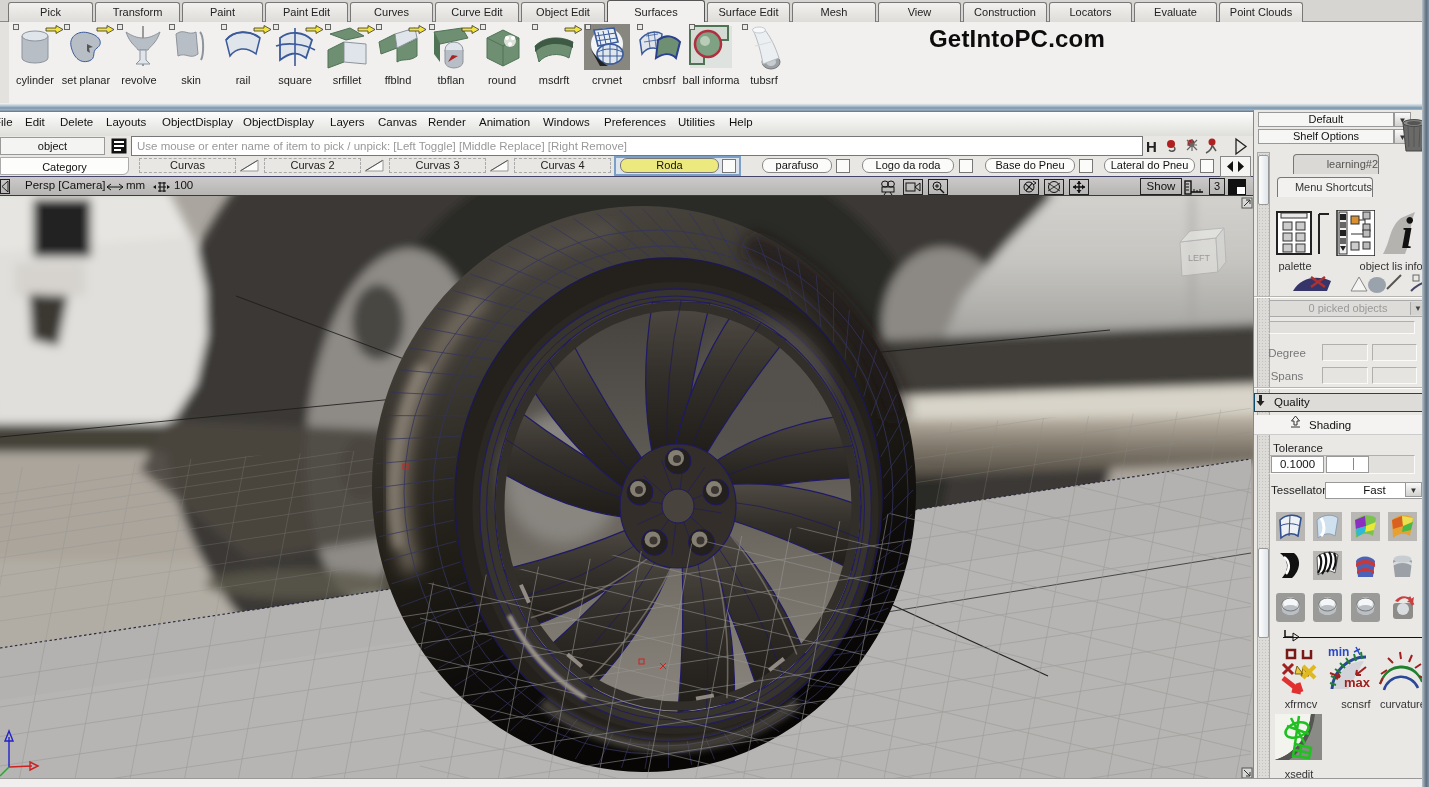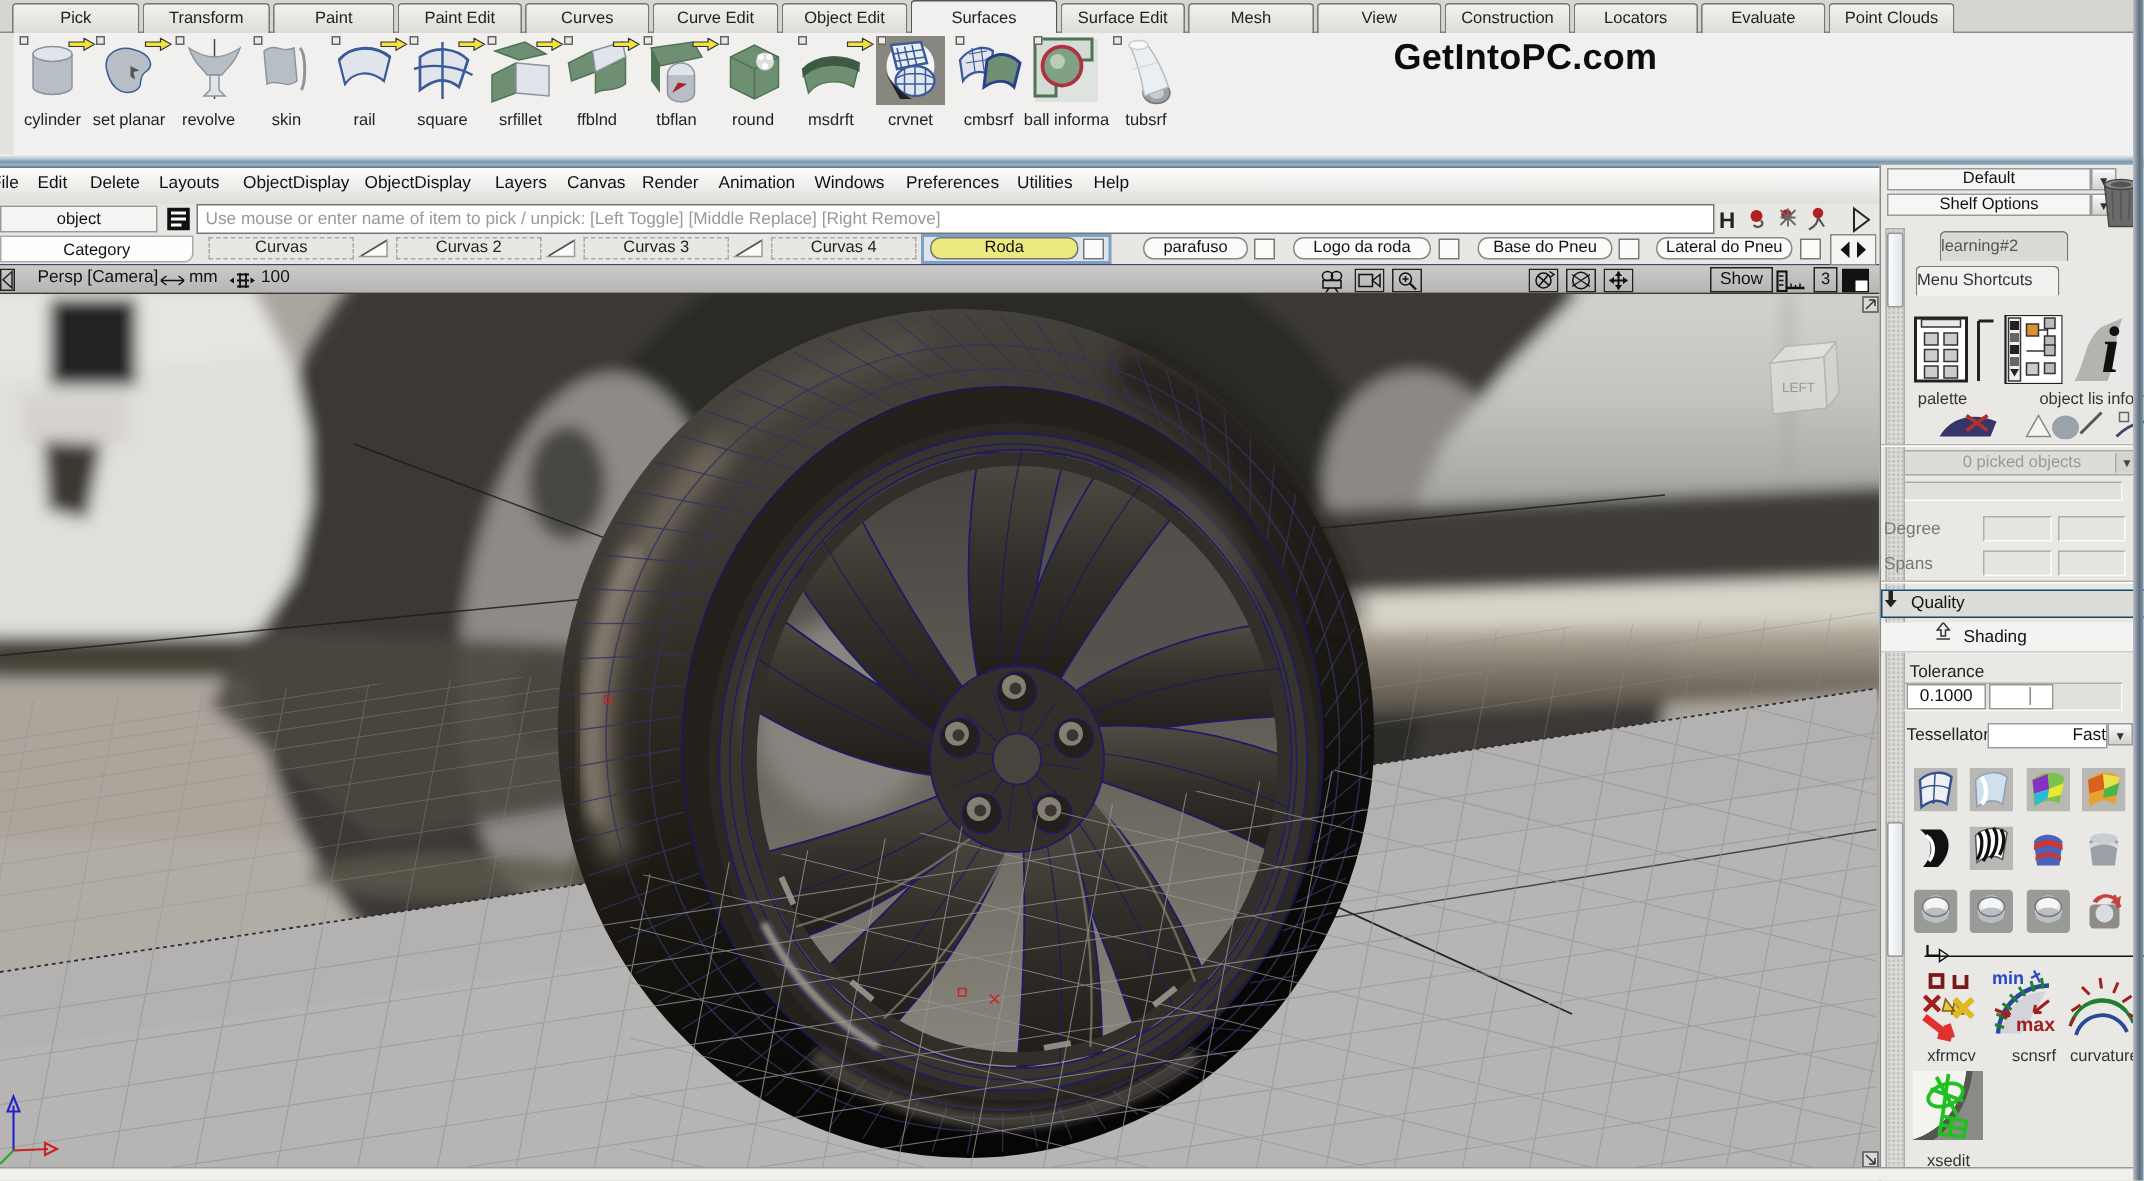"learning#2" .ptab { text-align: left -> right }
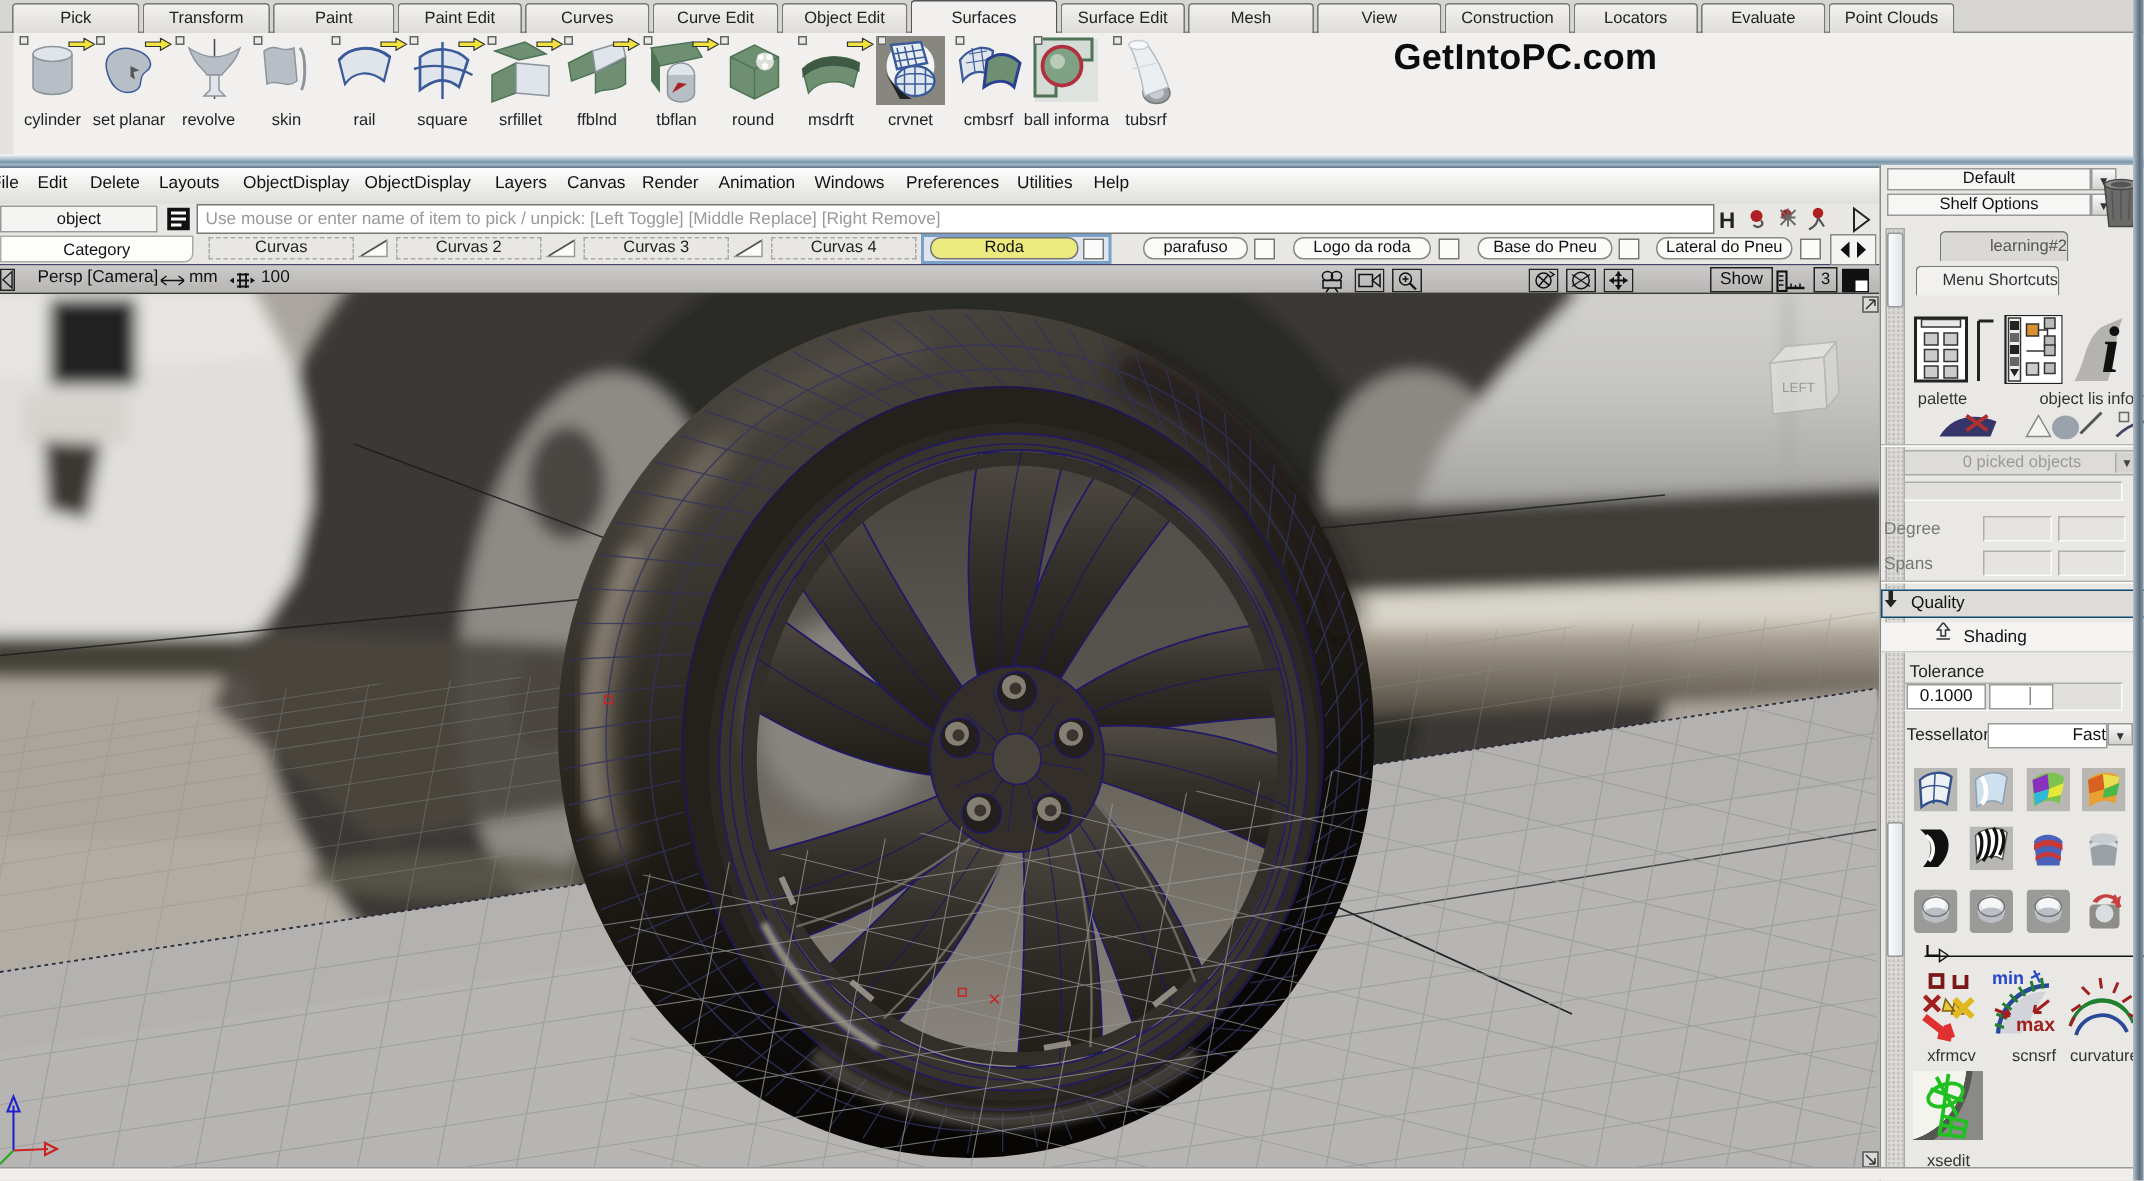"Degree" .rlbl { text-align: left -> center }
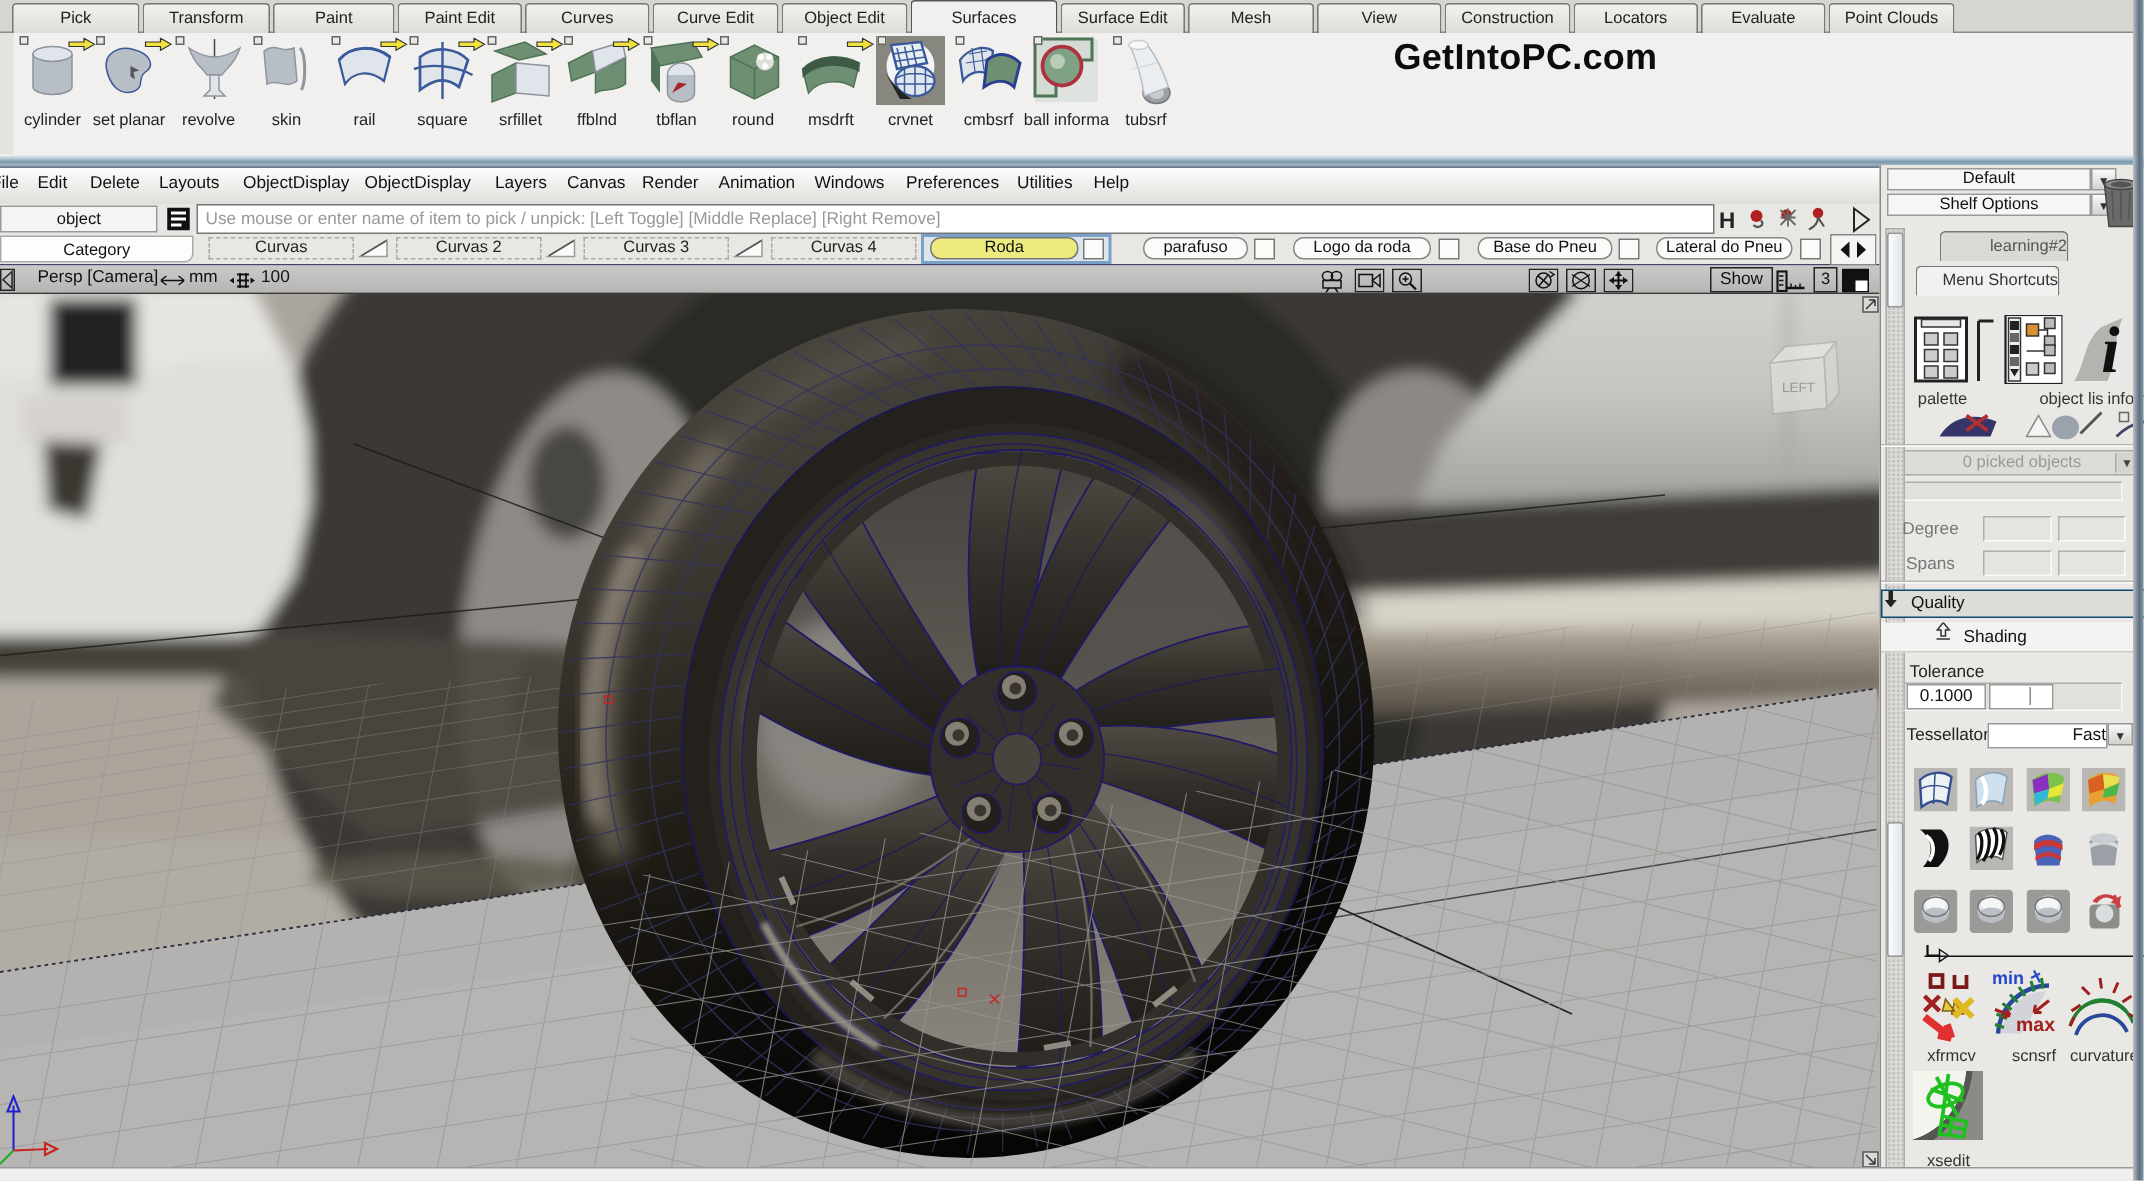"Fast" div.tfld { text-align: right -> center; width: 80px -> 99px }
